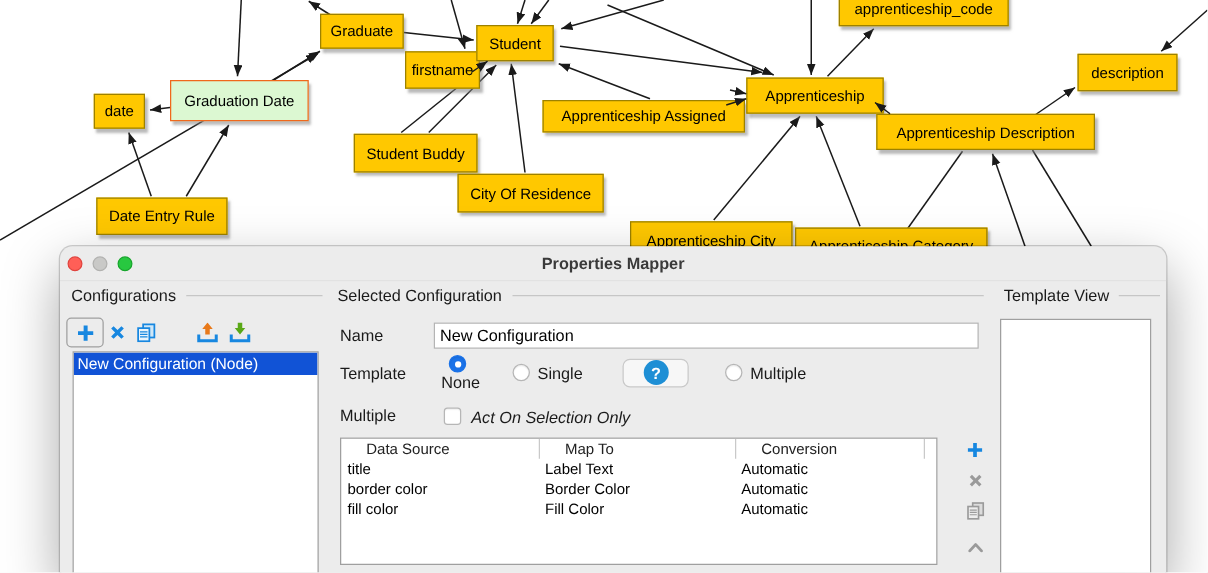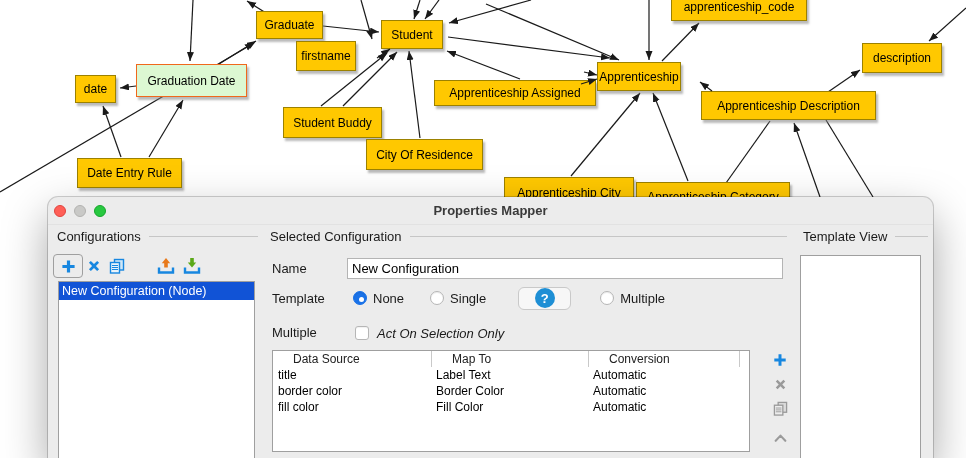"firstname" div.gnode { left: 296px -> 324px }
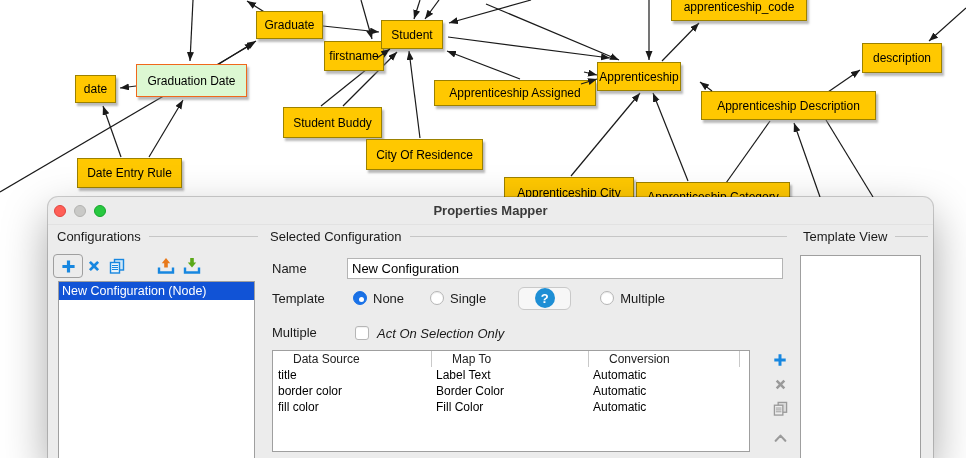"Apprenticeship" div.gnode { width: 84px -> 110px }
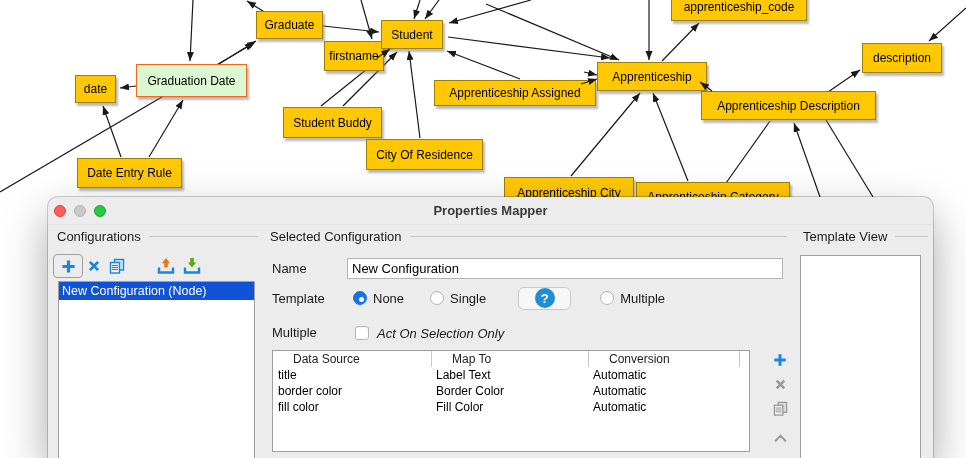"None" span.radio-opt { flex-direction: none -> column }
